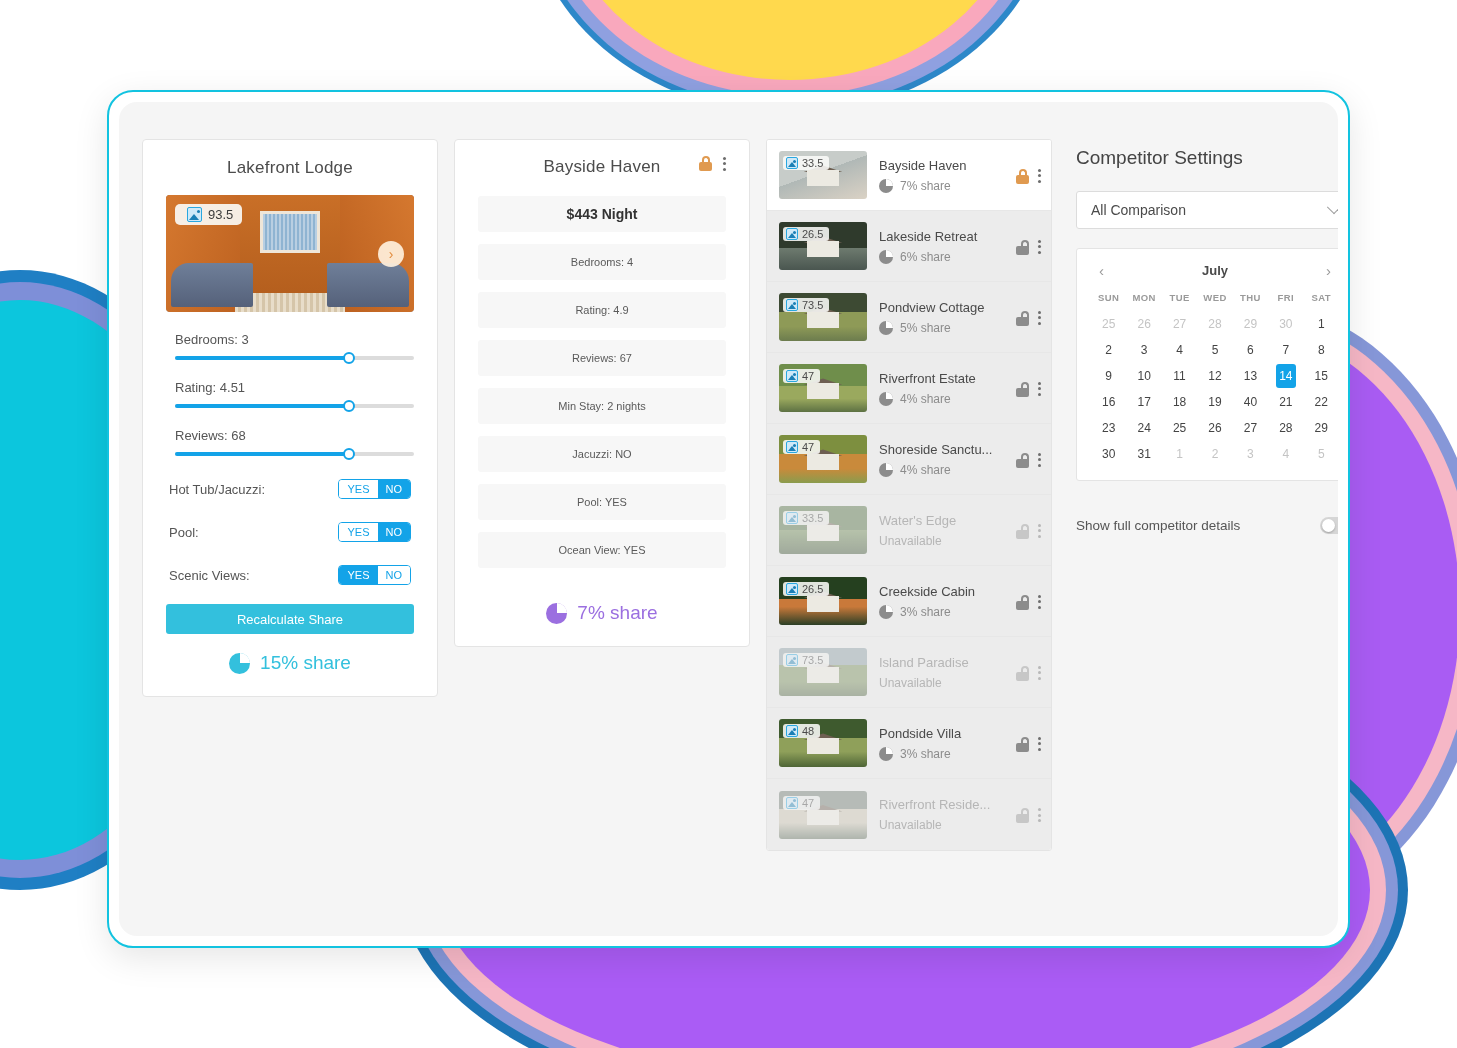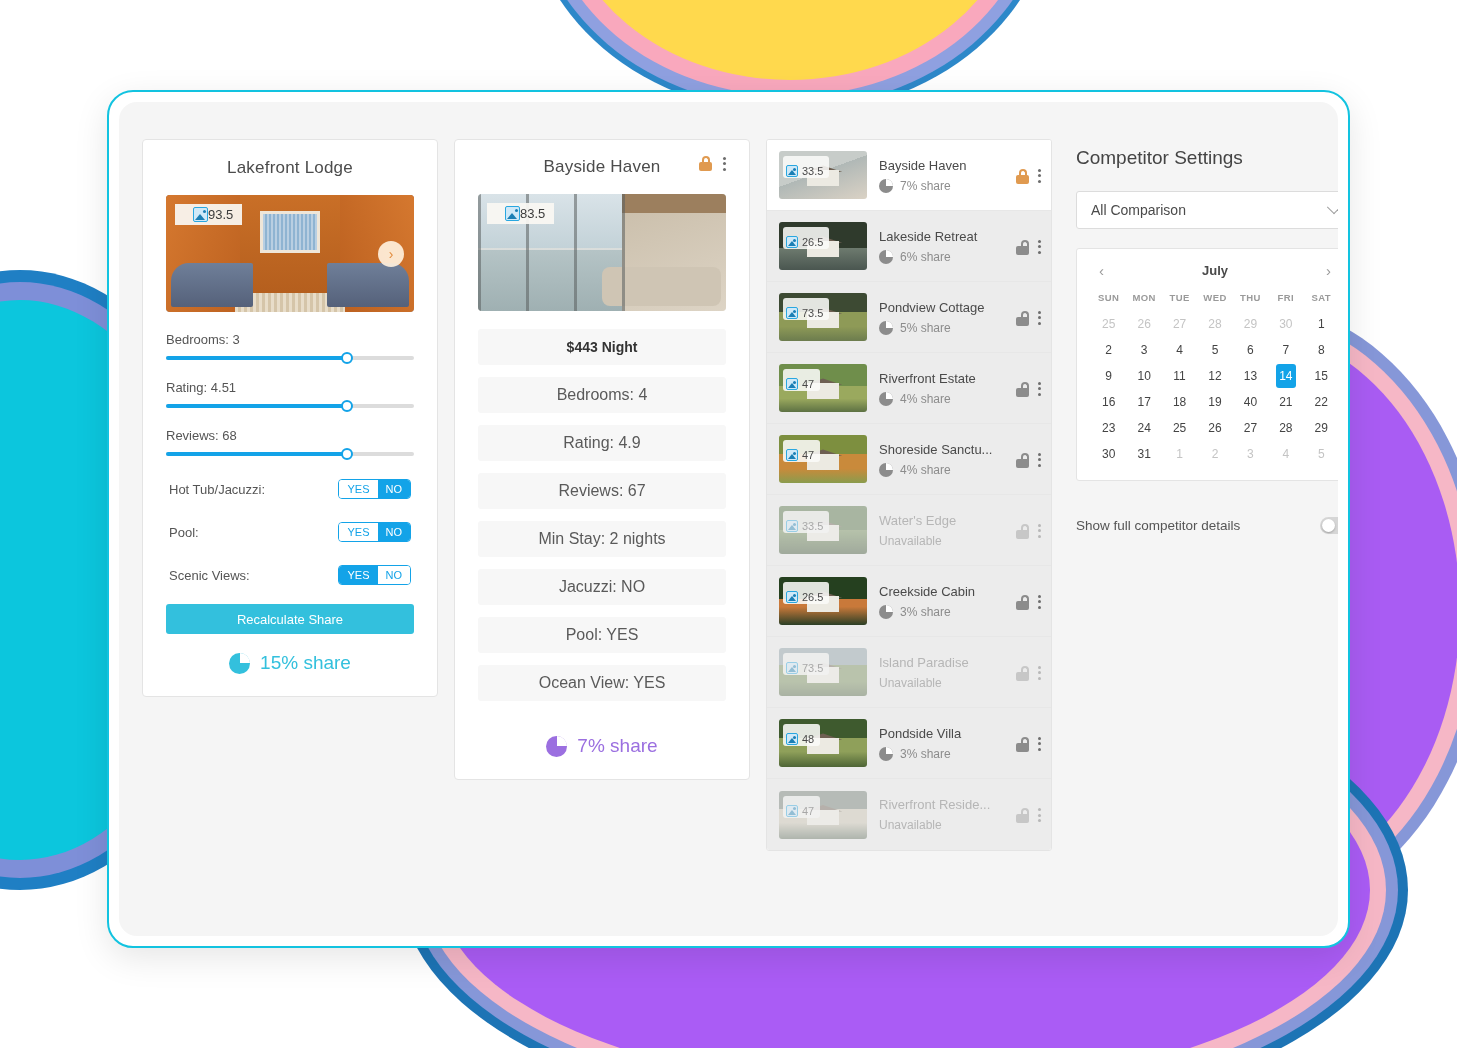"33.5" .thumb-badge { padding: 9px 6px 1px 3px -> 1px 6px 1px 3px }
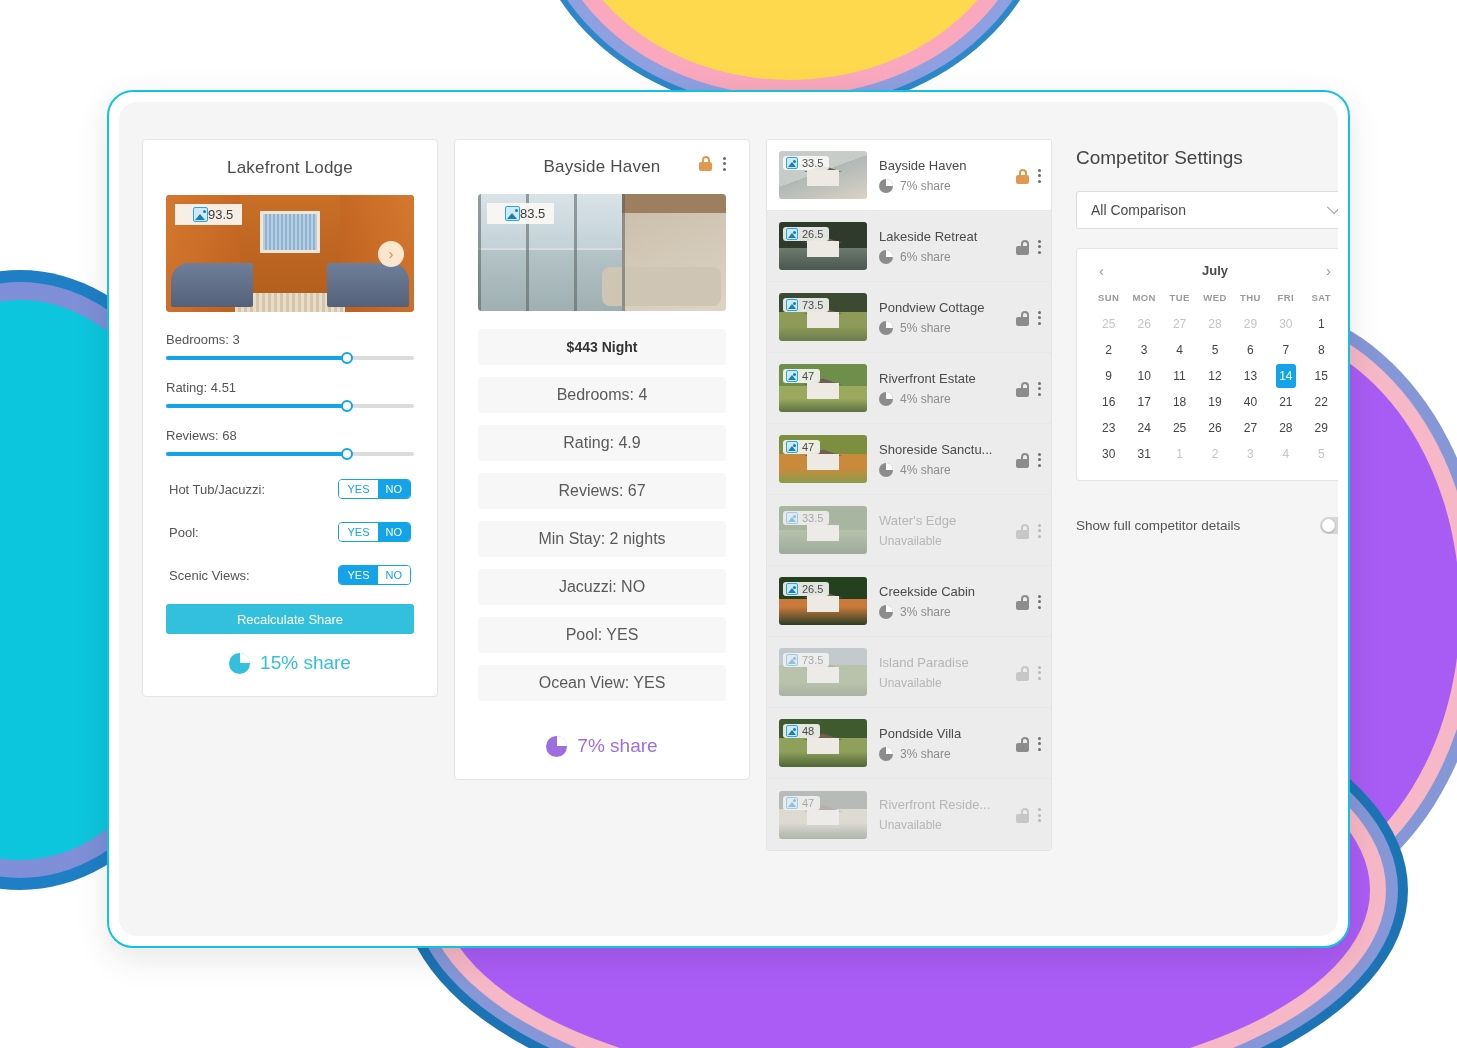"93.5" .photo-badge { border-radius: 0 -> 5px; gap: none -> 6px; padding: 3px 9px 3px 18px -> 3px 9px 3px 12px }
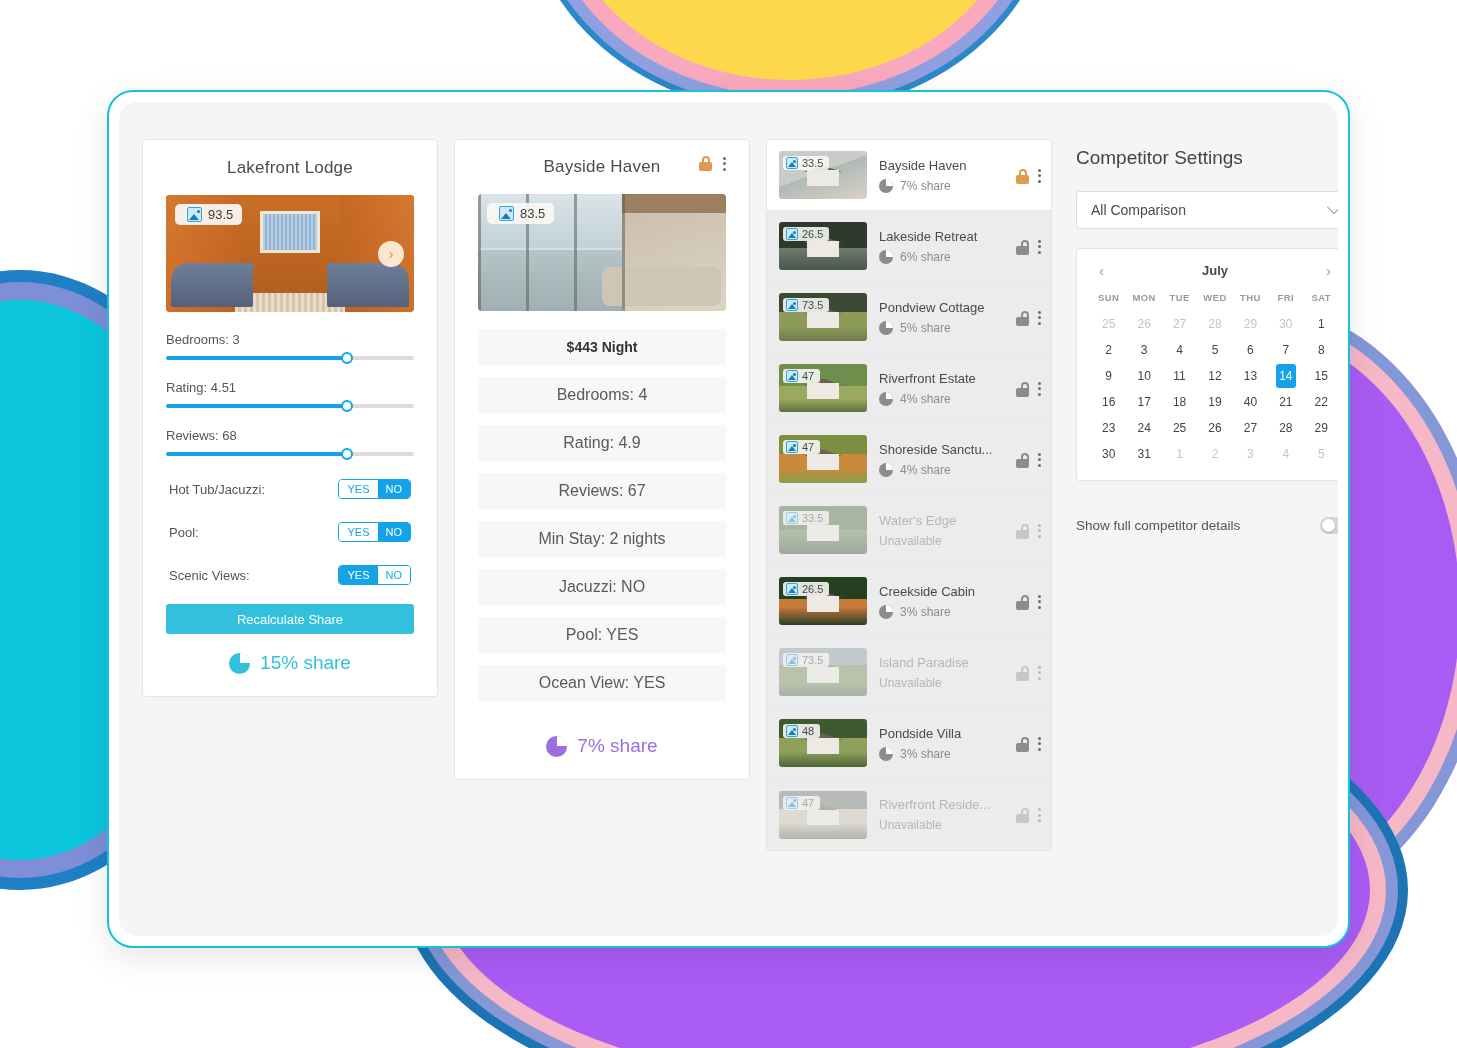"83.5" div.photo { html: <div> <div> <div></div> <div></div> <div></div> <div></div> <div></div> <div></div> <div></div> </div> <div> <span></span> <span>83.5</span> </div> </div> -> none }
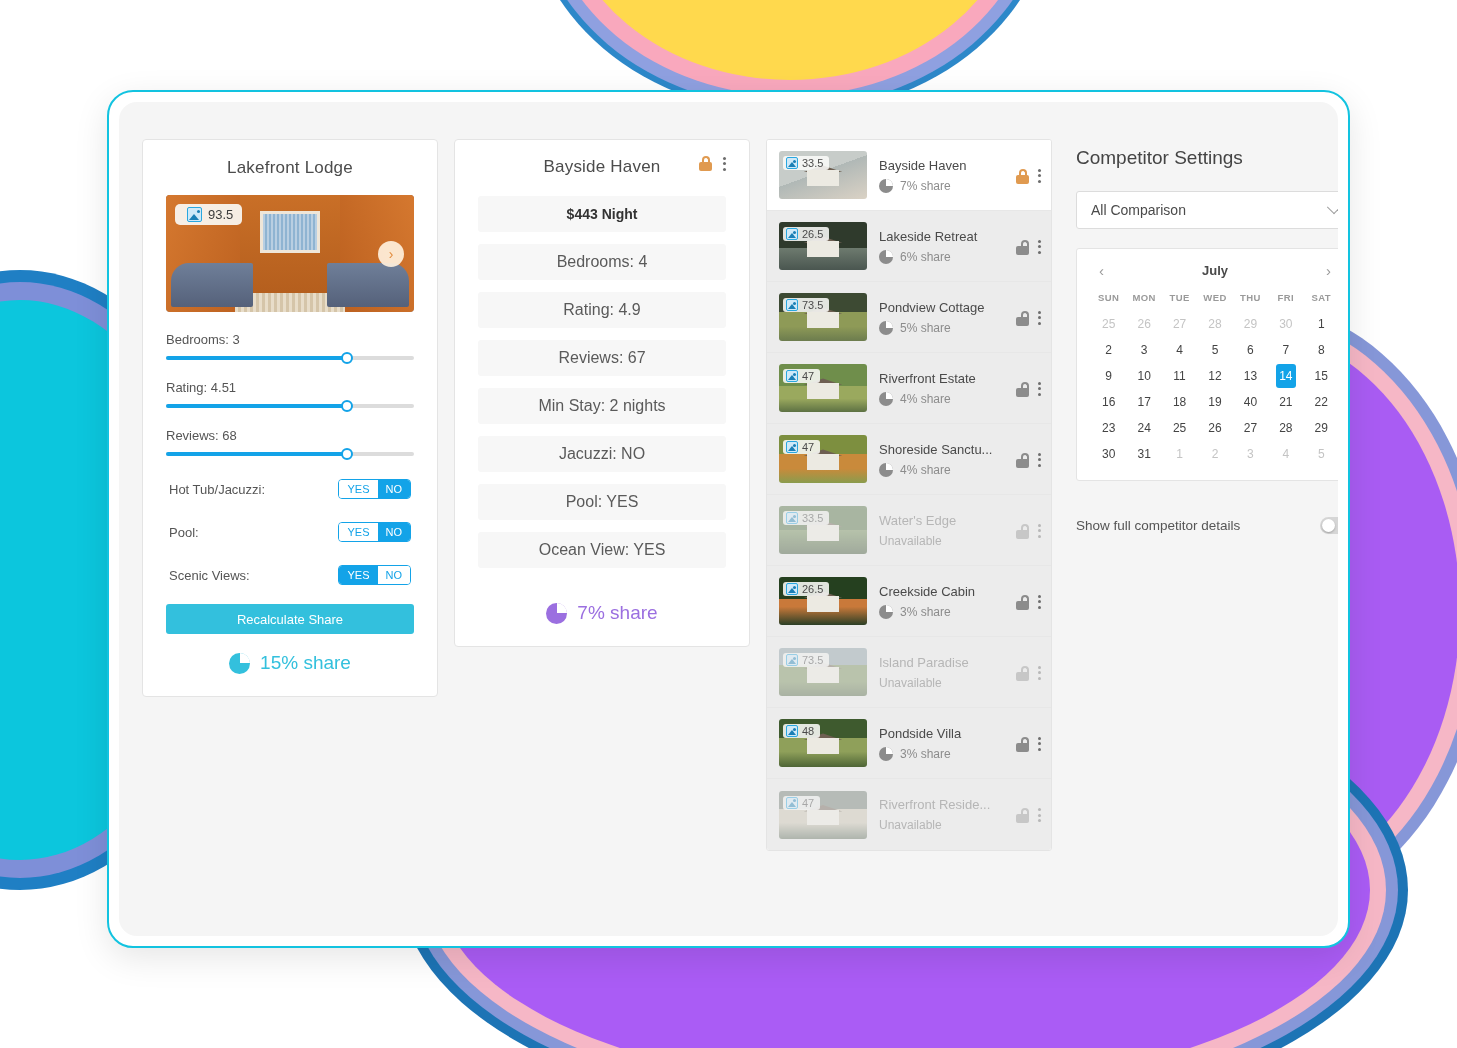"Bedrooms: 4" .info-row { font-size: 16px -> 11px }
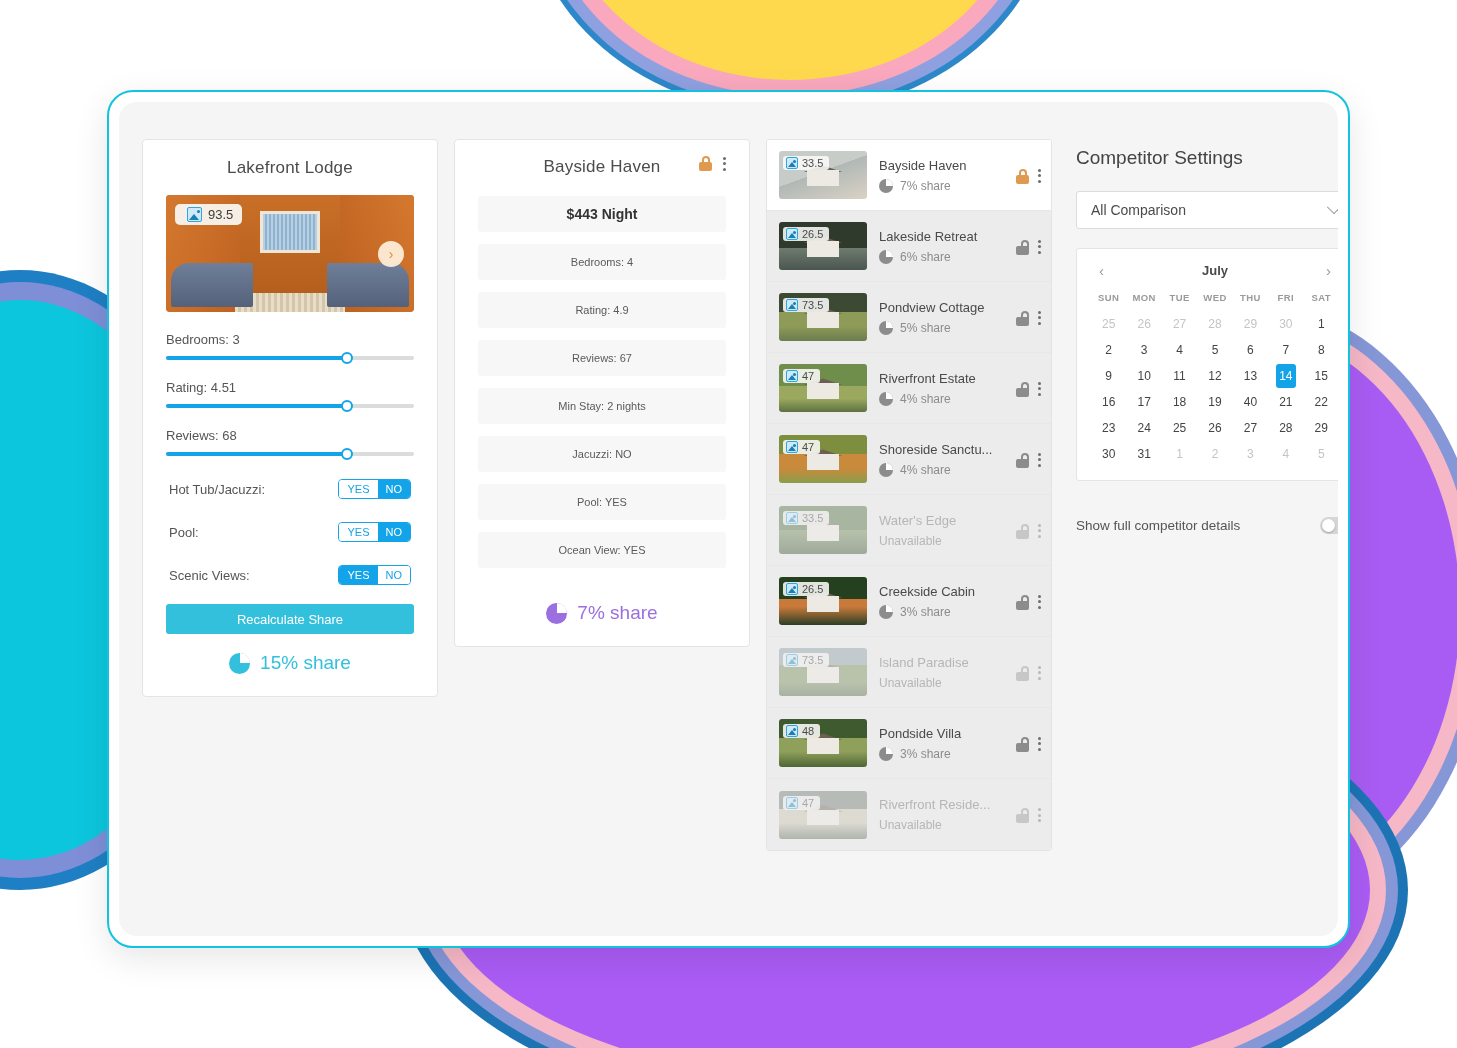"Bedrooms: 3" .slider-block { margin-left: none -> 9px }
